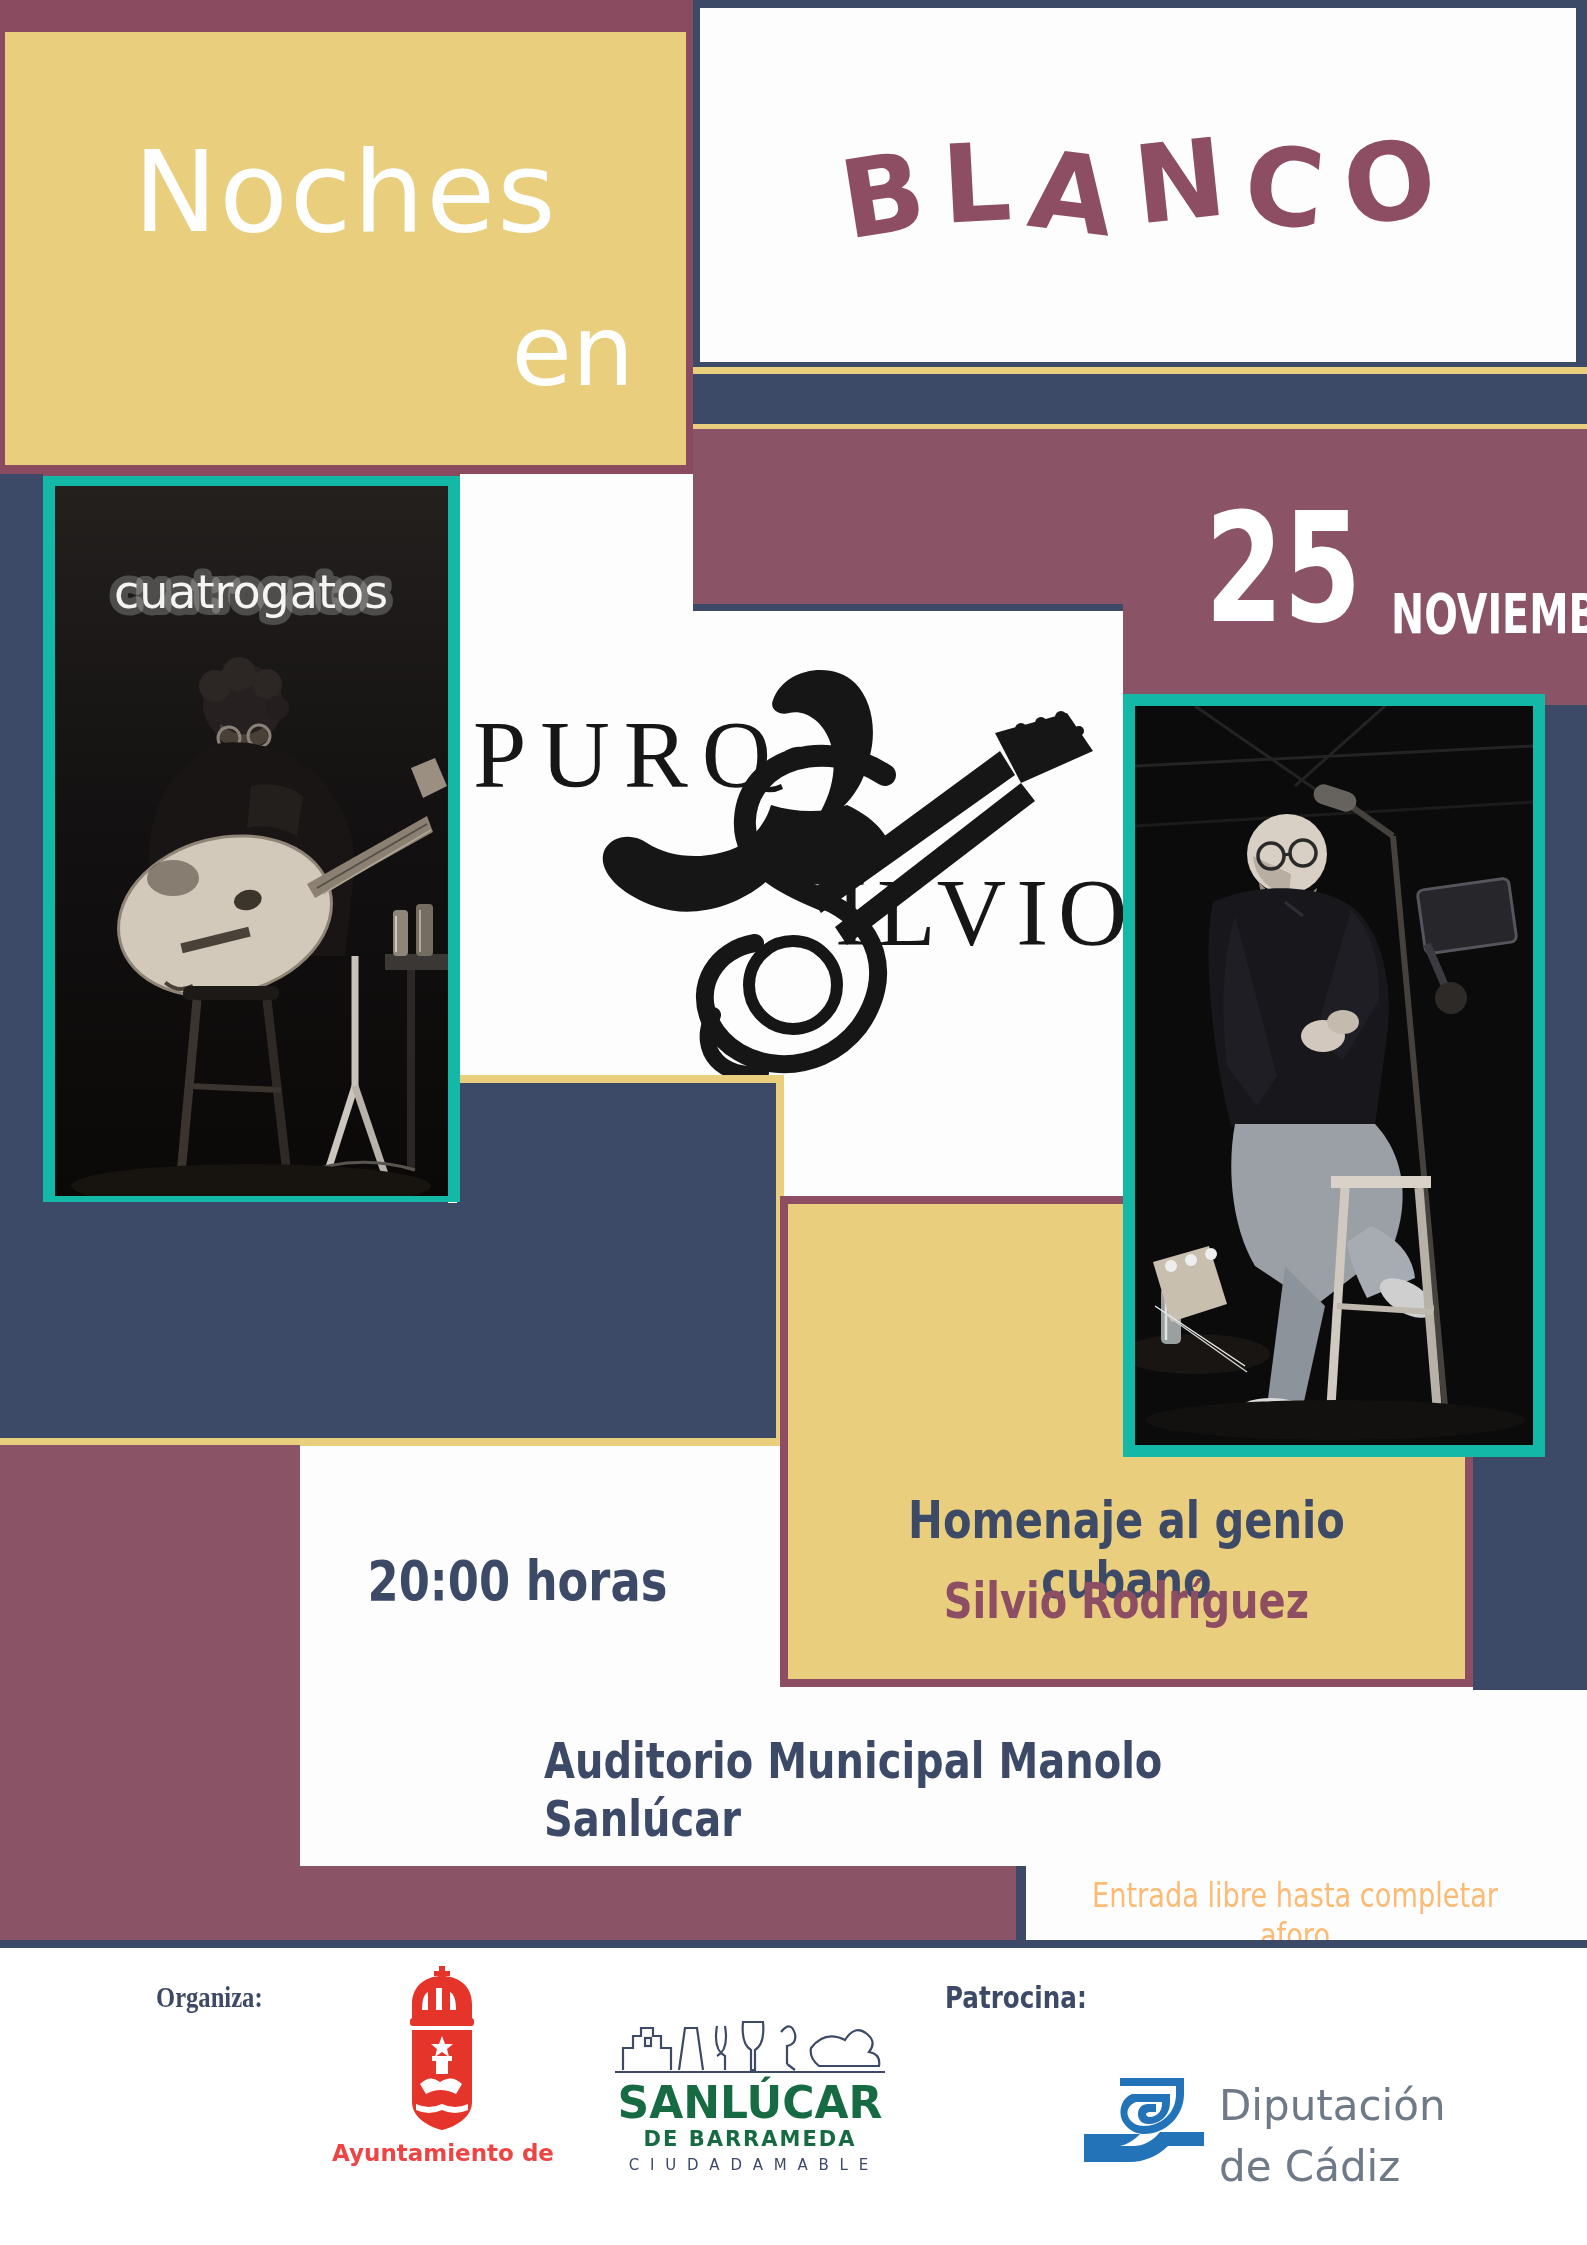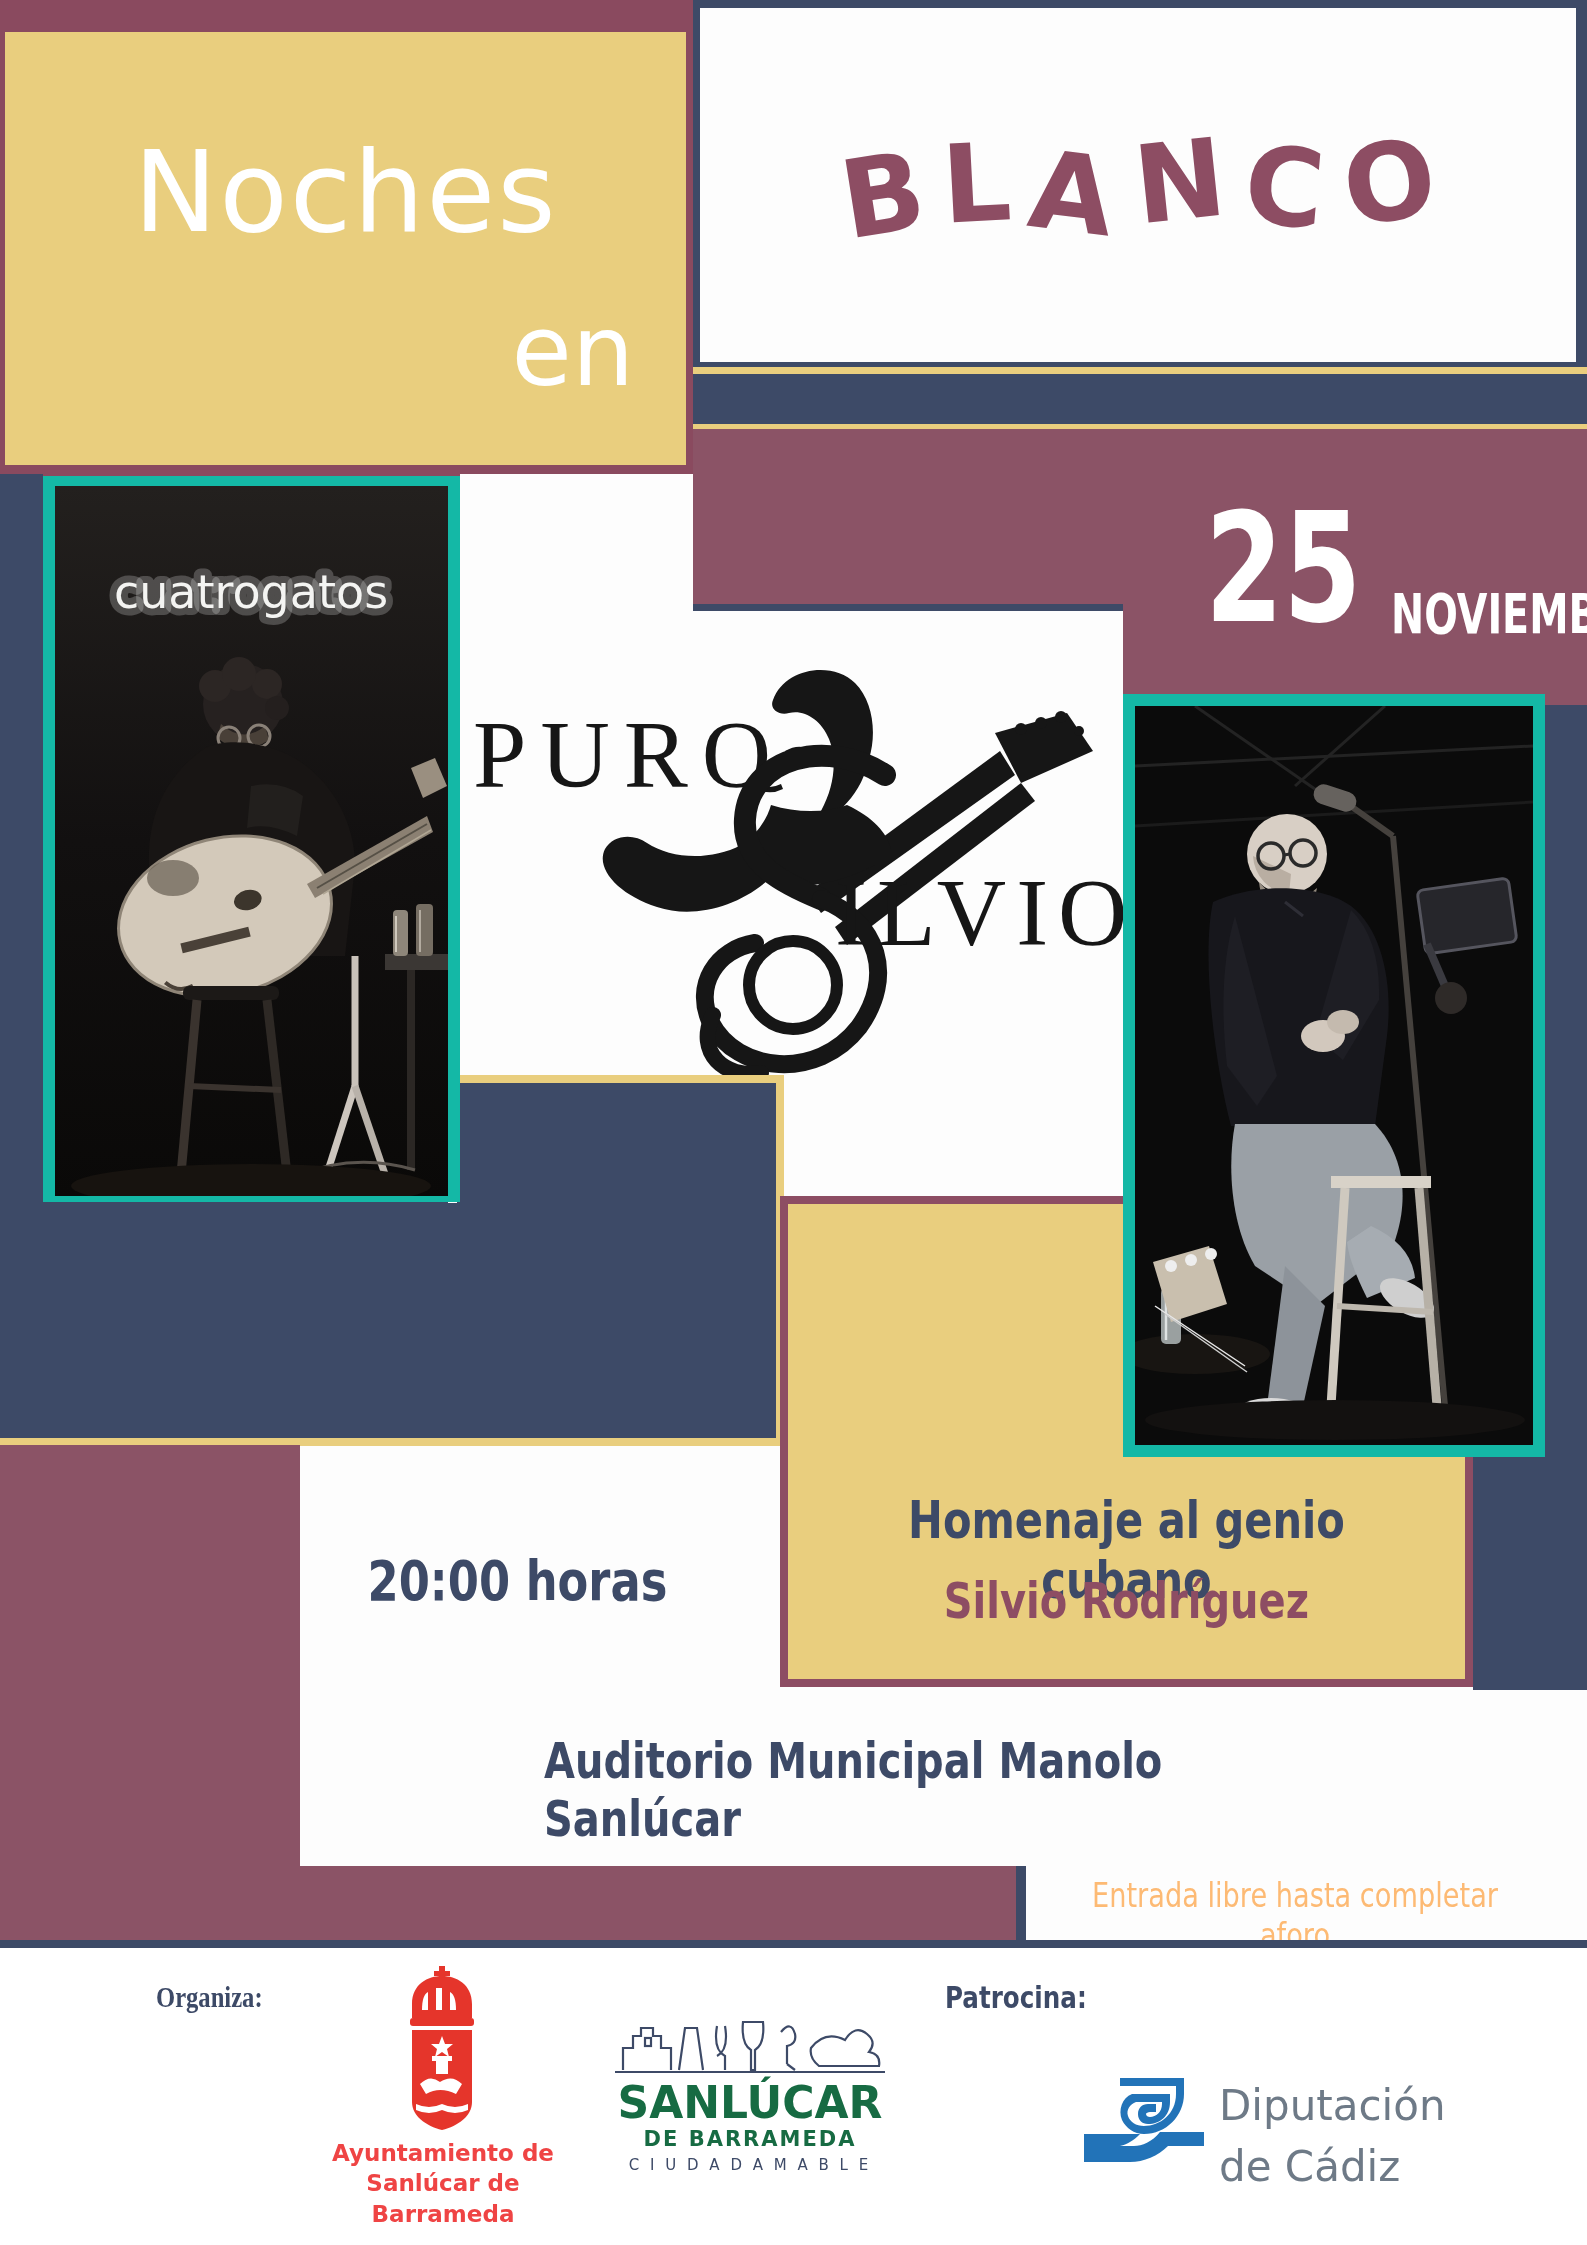"Sanlúcar de Barrameda" div { html: <div>Sanlúcar de Barrameda</div> -> none }
